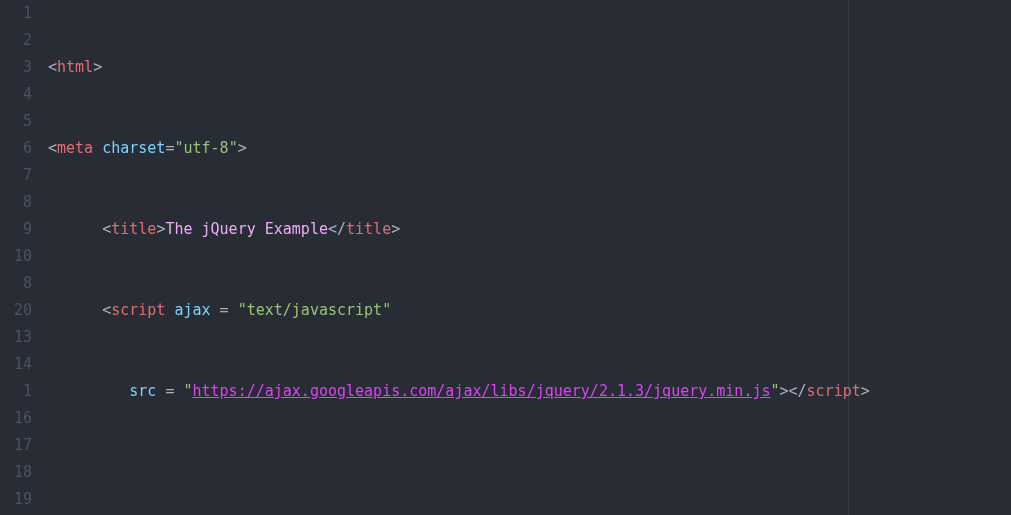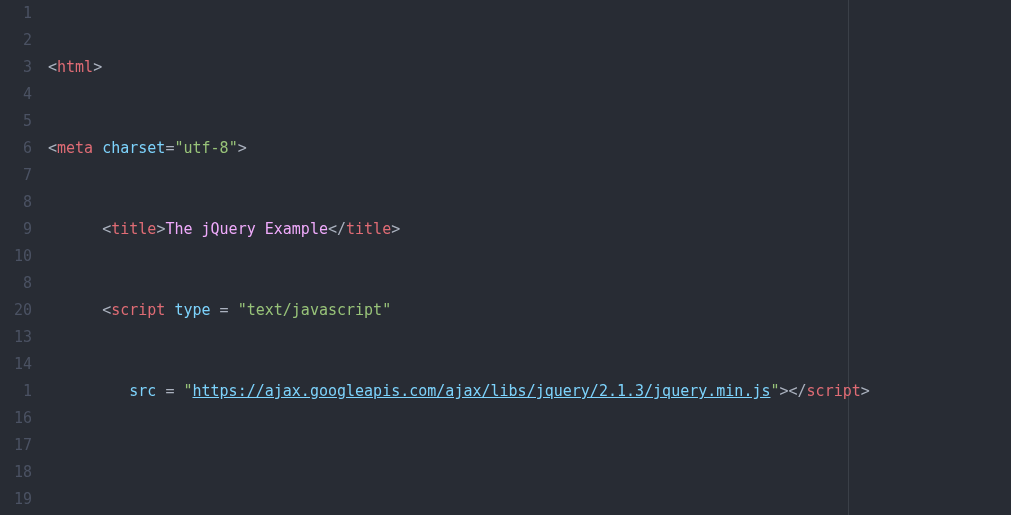"type" span.attr { text: type -> ajax }
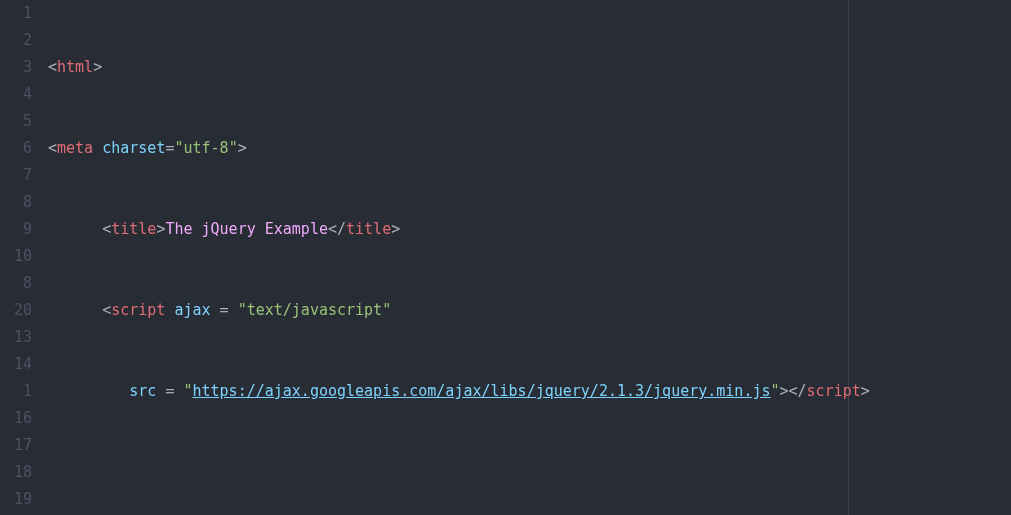"https://ajax.googleapis.com/ajax/libs/jq" a.url { color: #7dd3fc -> #d946ef }
